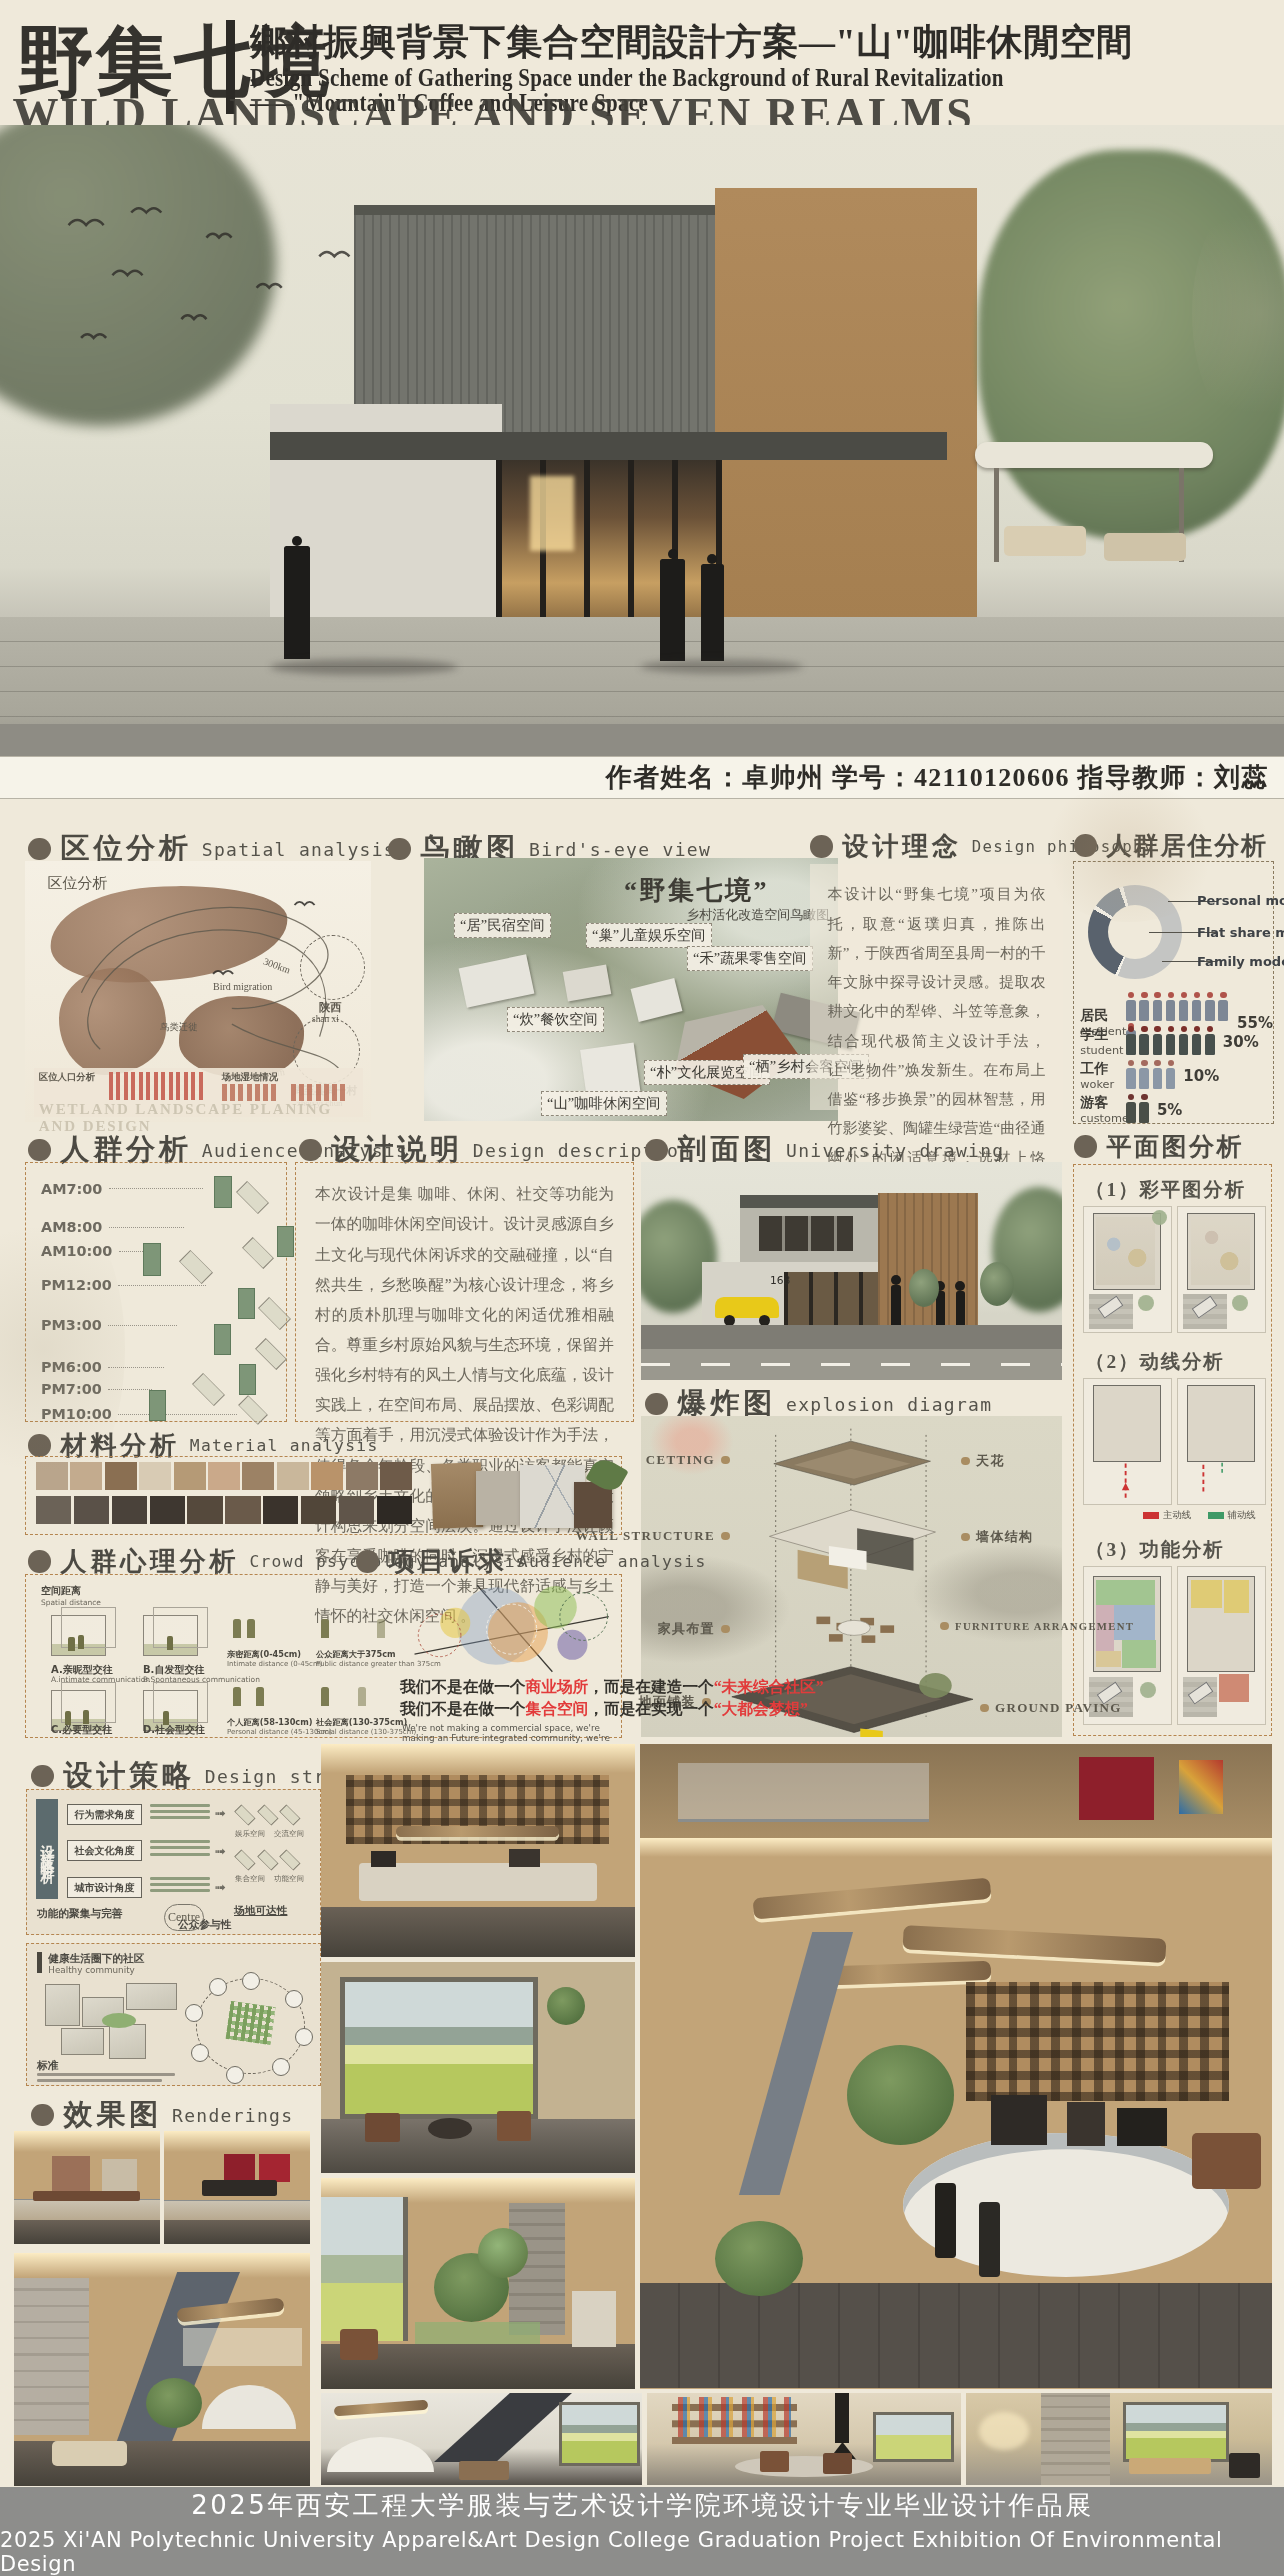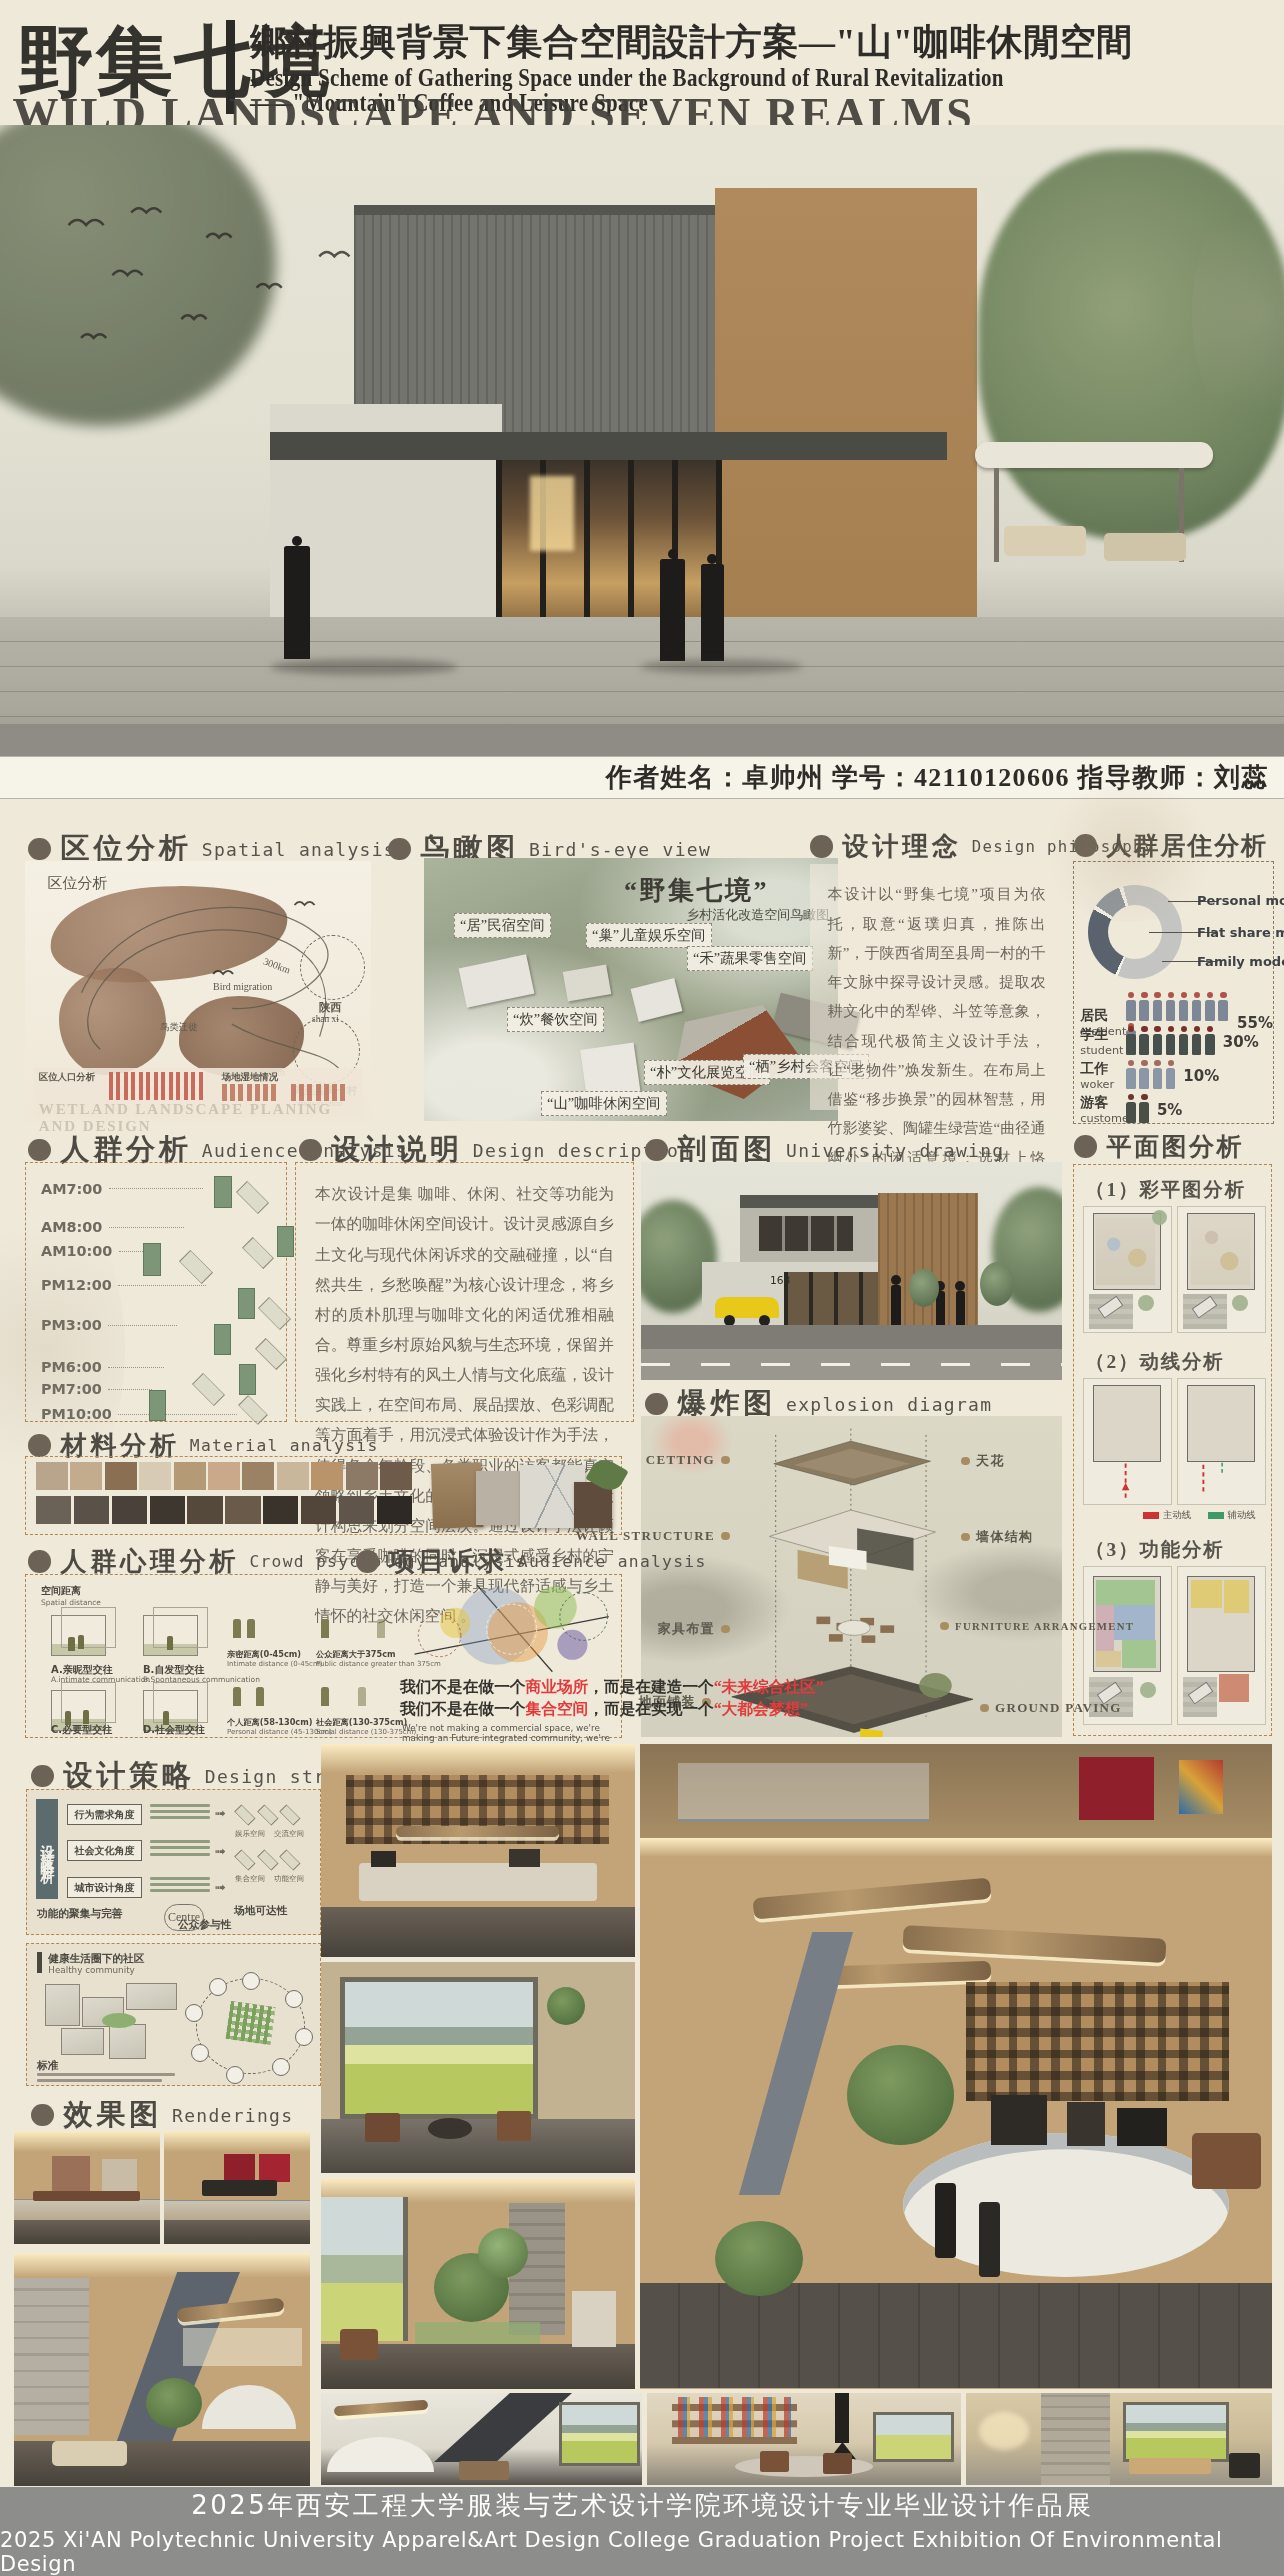"场地可达性" div.strat-label { text-decoration: none -> underline }
